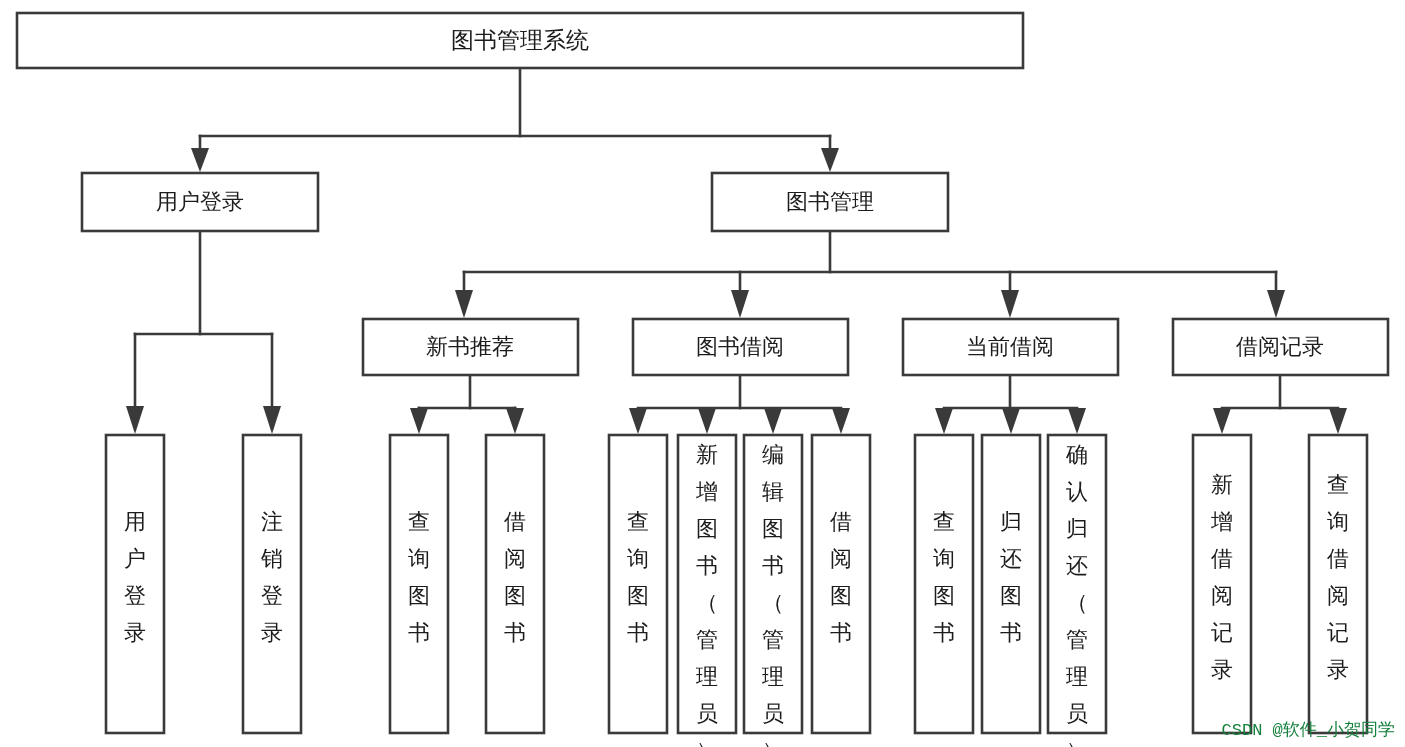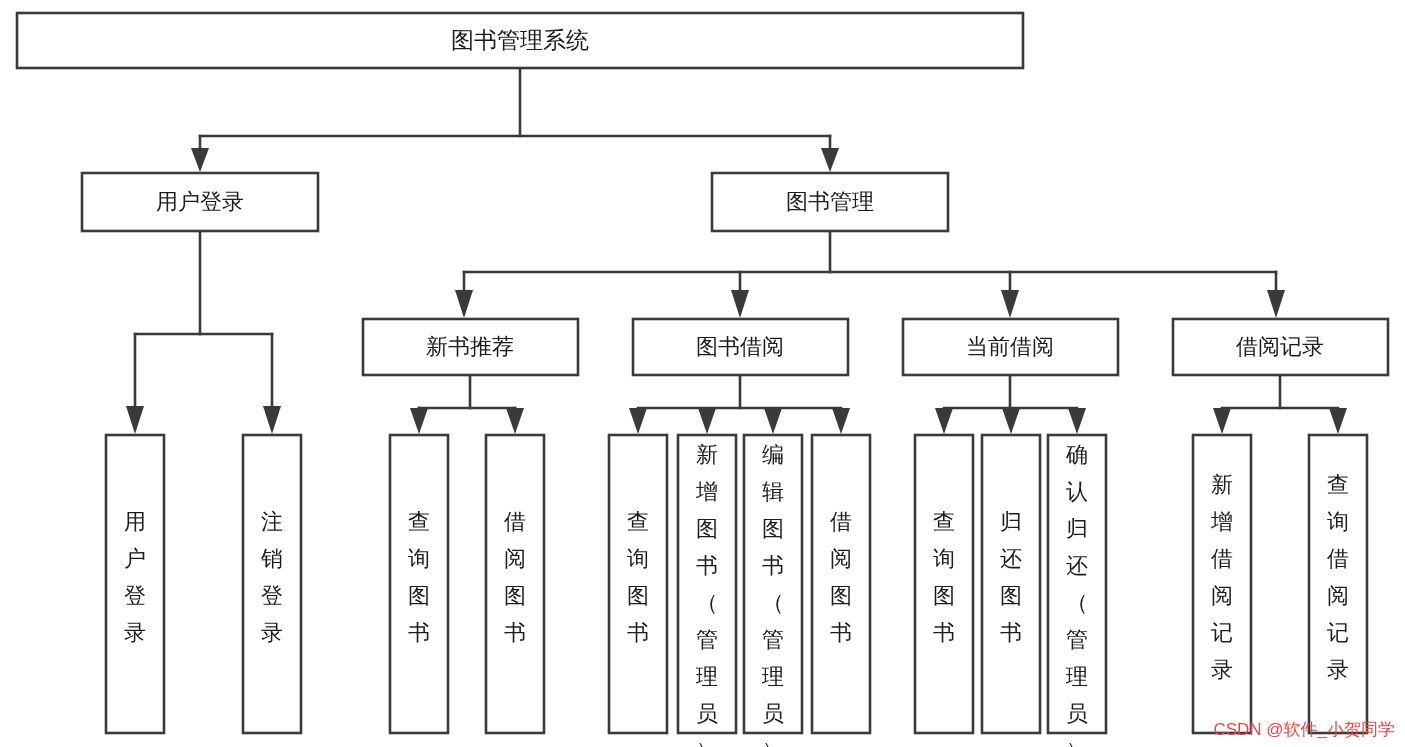"CSDN @软件_小贺同学" .watermark { color: #ef4444 -> #15803d; font-family: Liberation Sans, sans-serif -> Liberation Mono, monospace }
